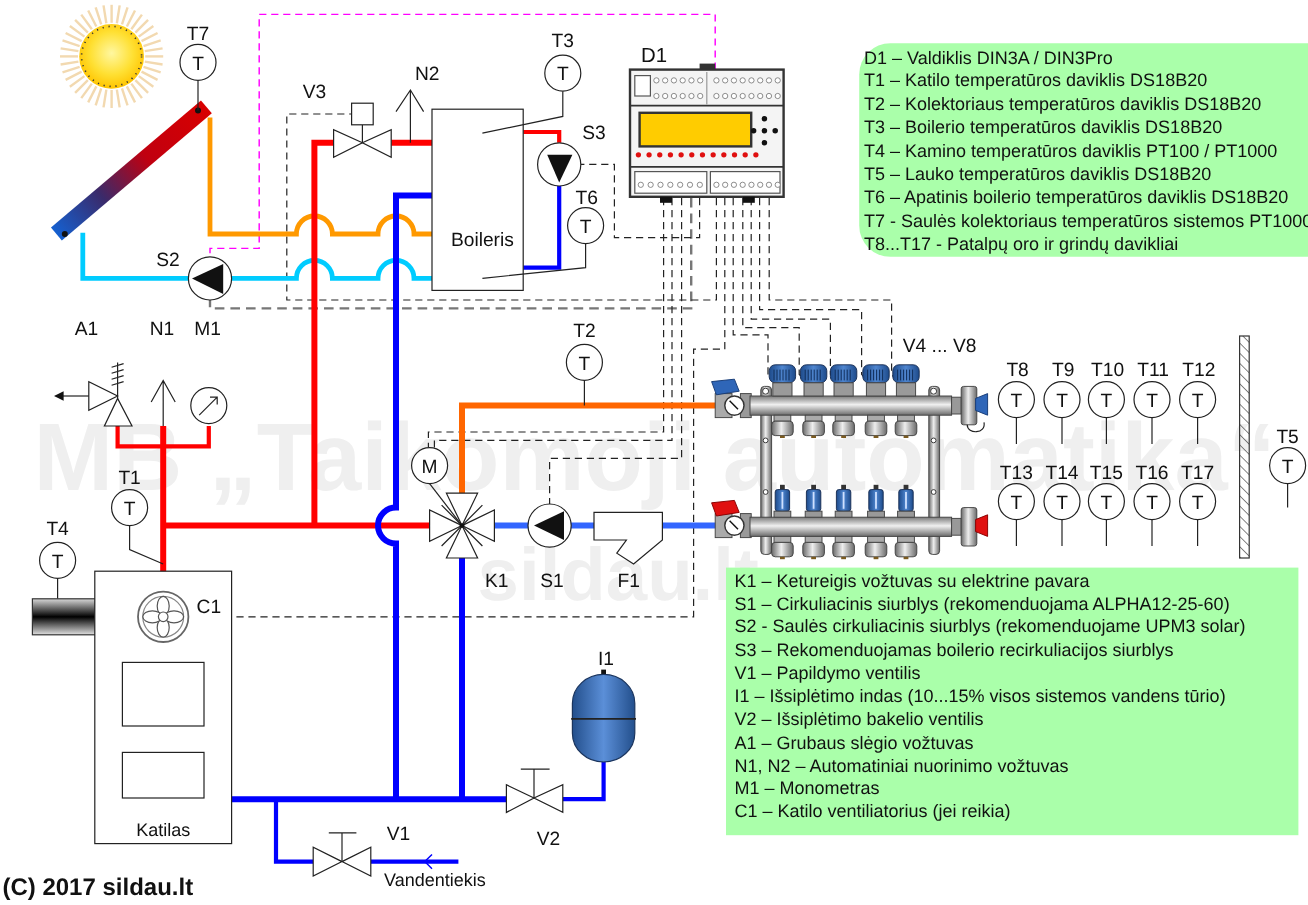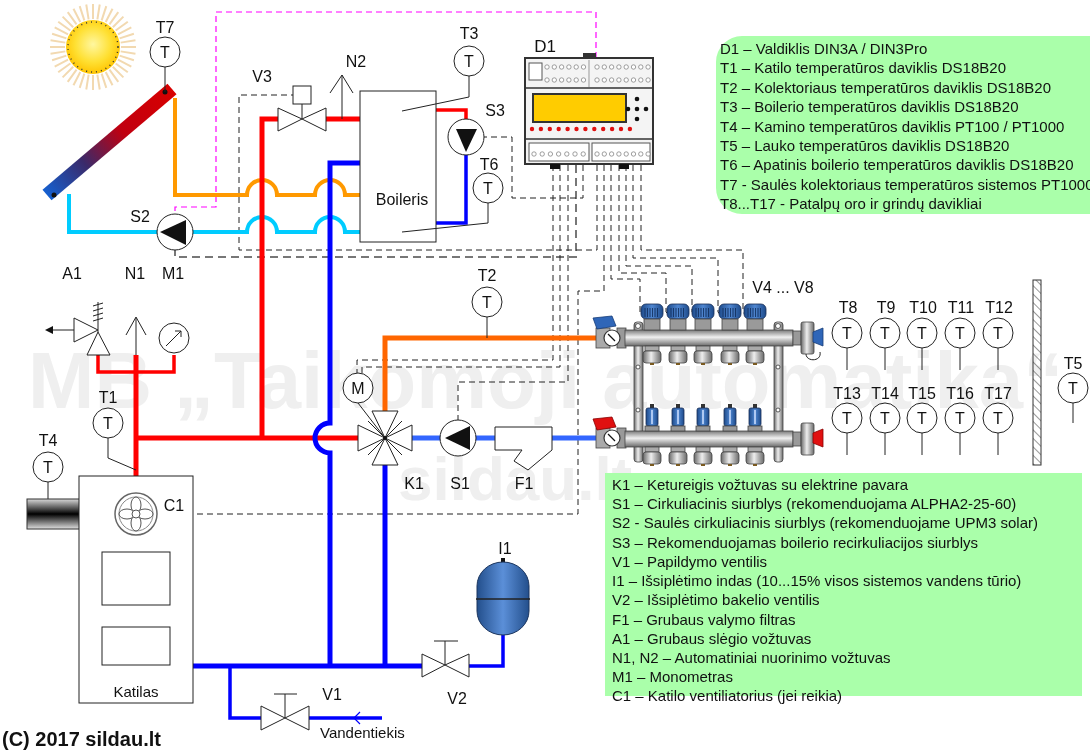"S1 – Cirkuliacinis siurblys" div { text: ALPHA2-25-60 -> ALPHA12-25-60 }
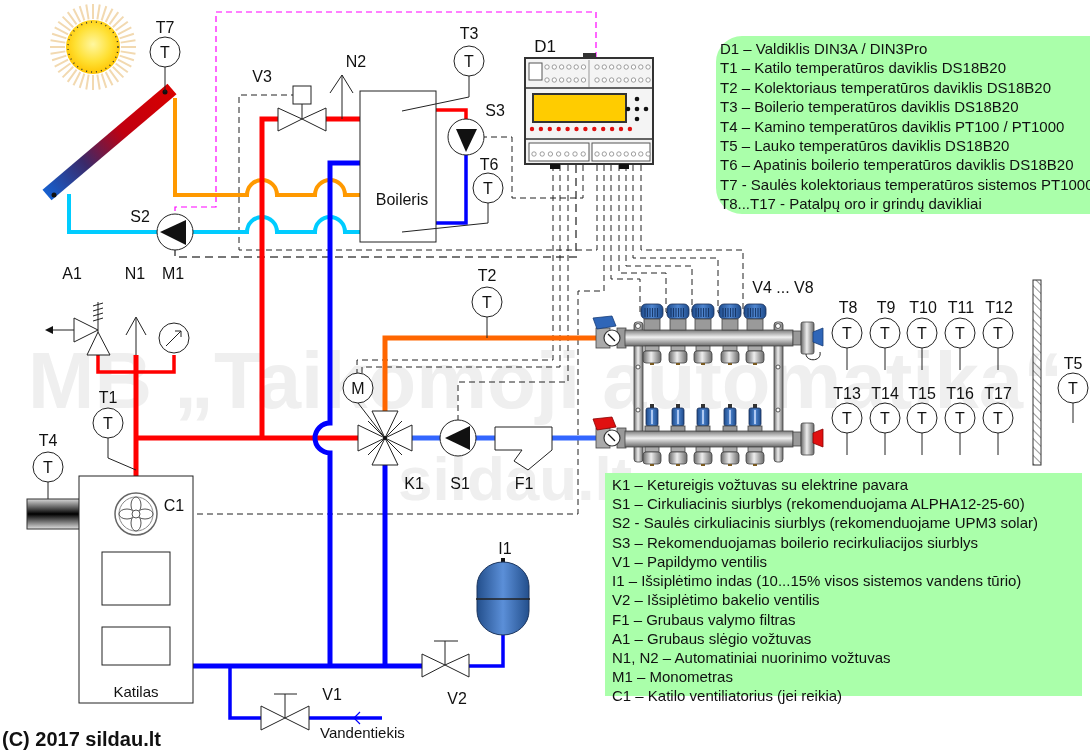"F1 – Grubaus valymo filtras" div { html: <div>F1 – Grubaus valymo filtras</div> -> none }
